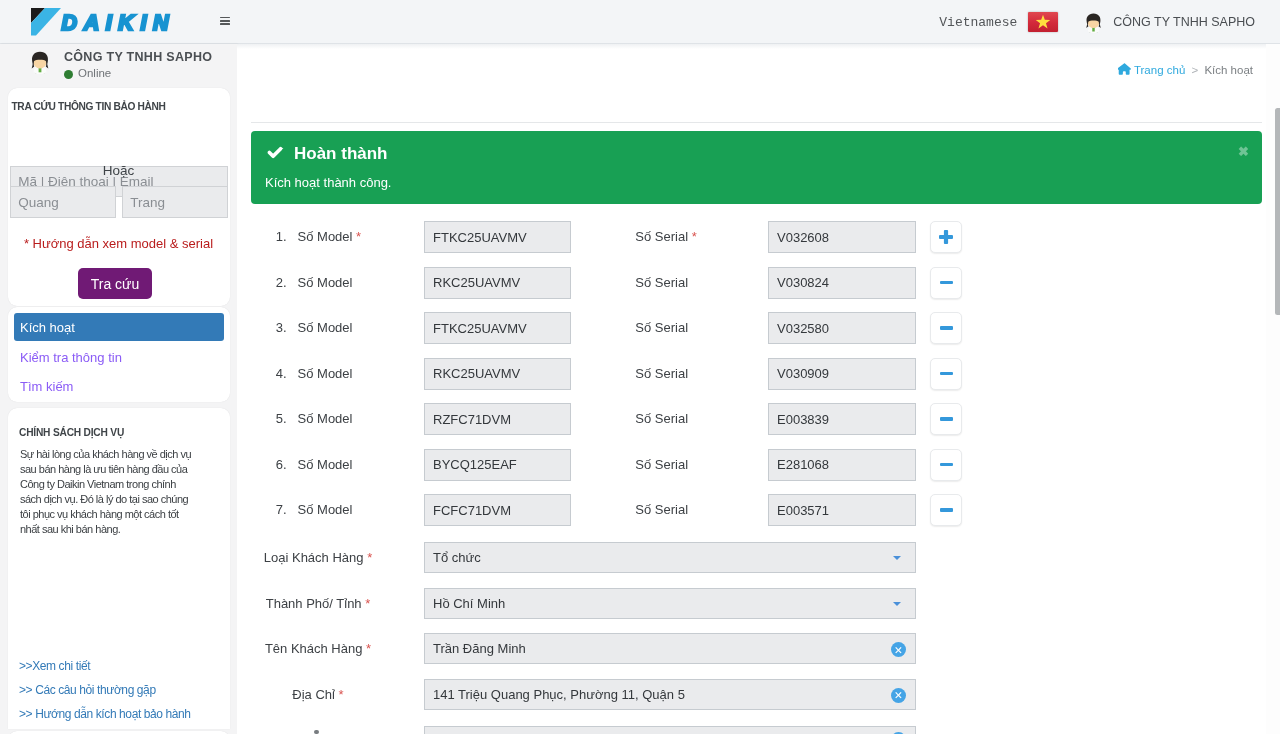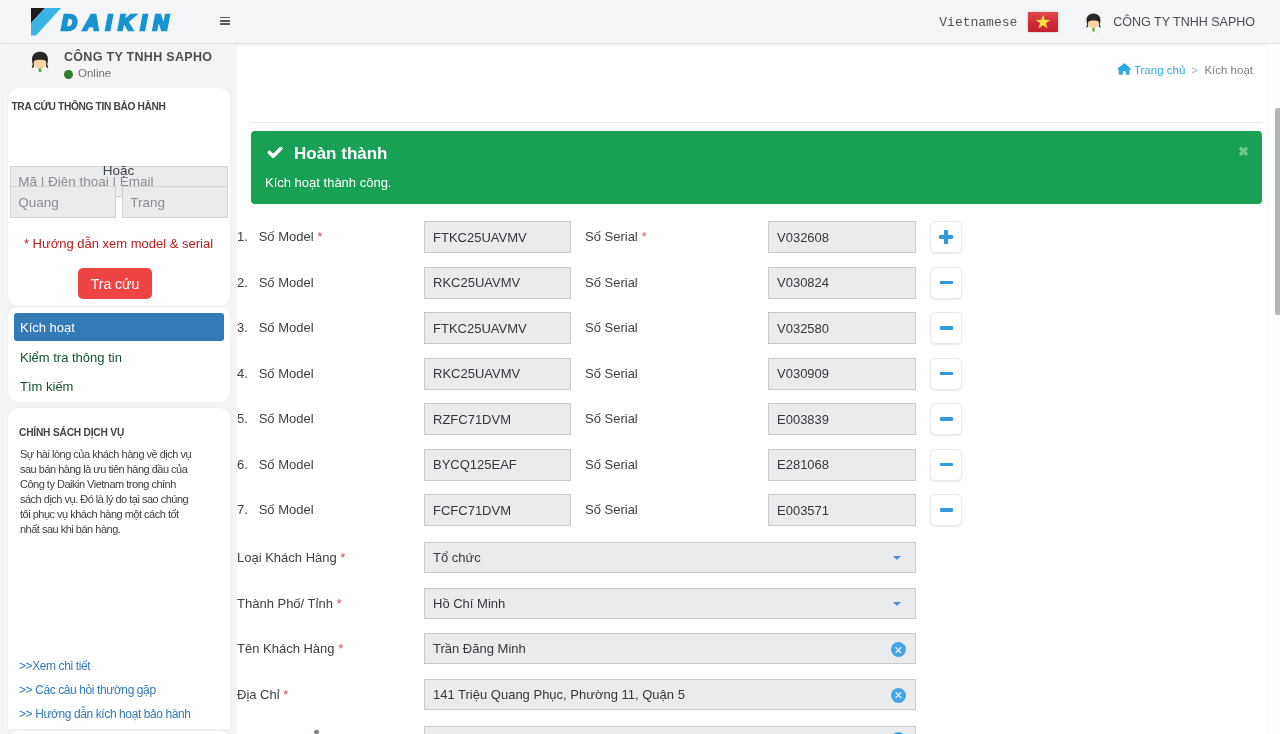"1. Số Model *" .flabel { text-align: left -> center }
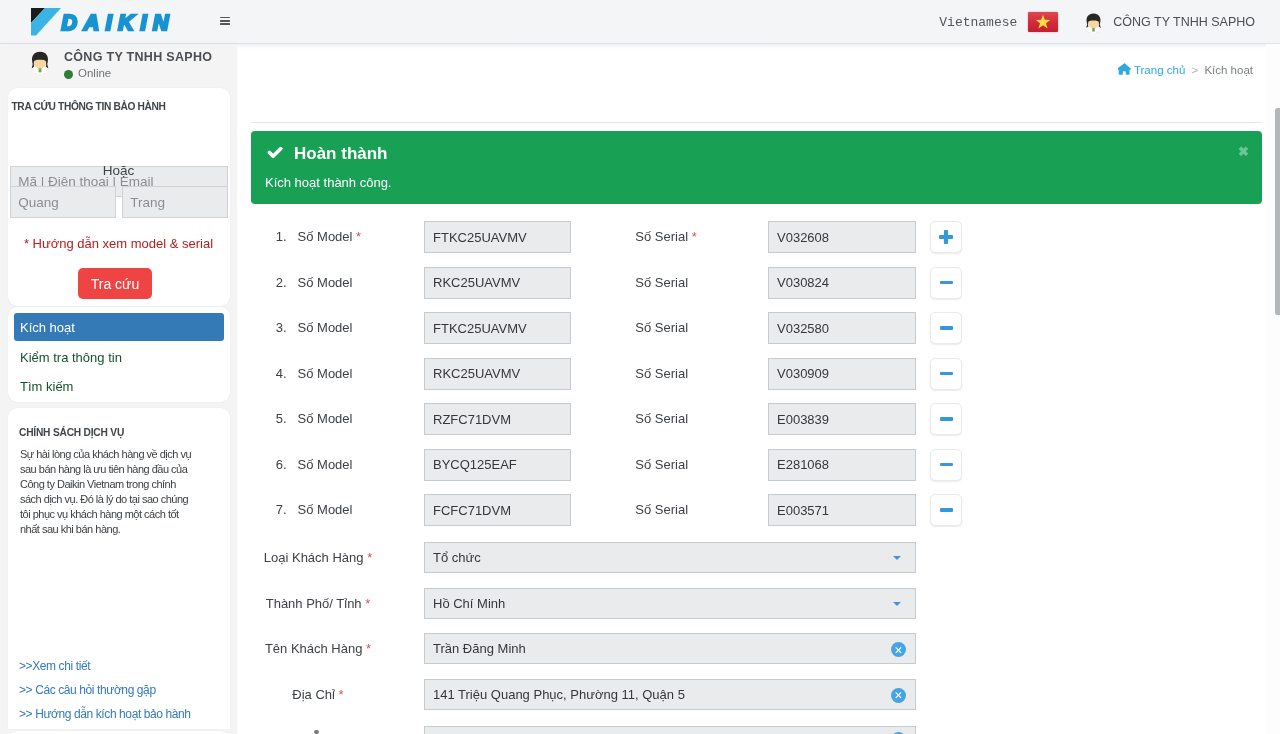"Tra cứu" #btn-tracuu { background: #ef4444 -> #701a75 }
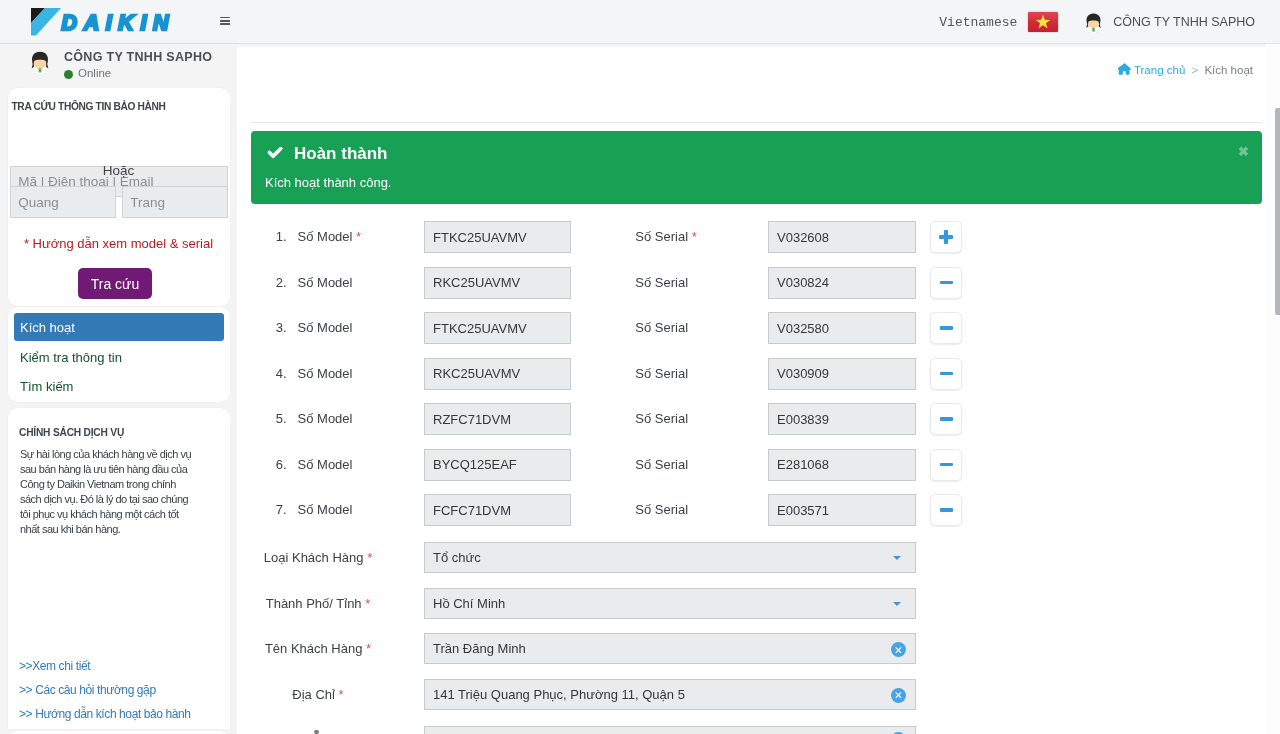"Kiểm tra thông tin" .mitem { color: #14532d -> #8b5cf6 }
